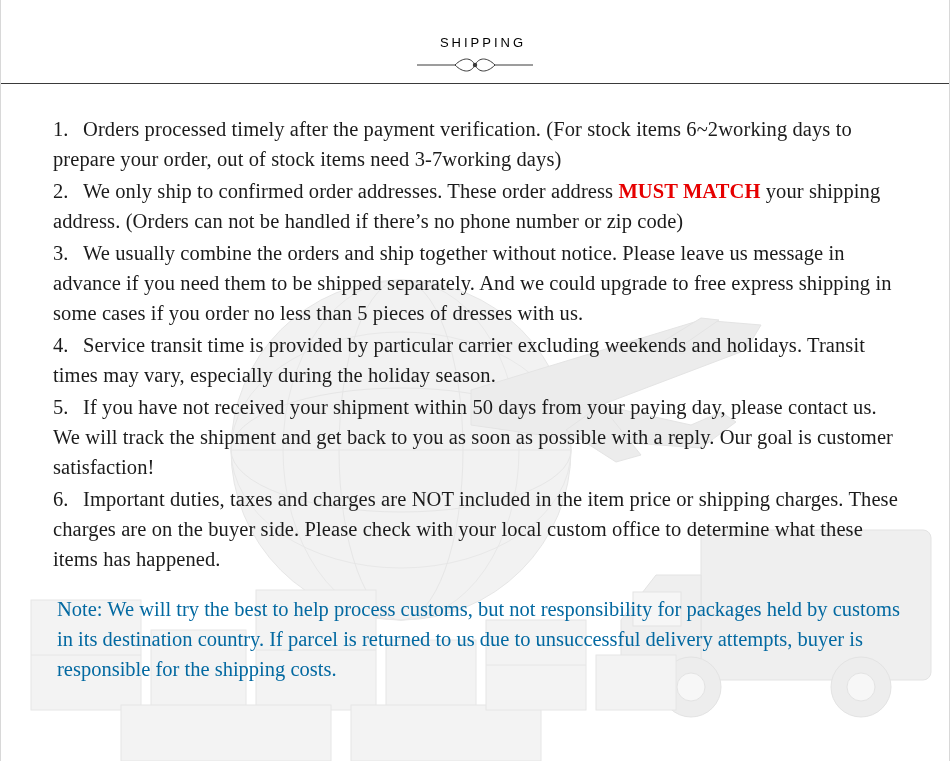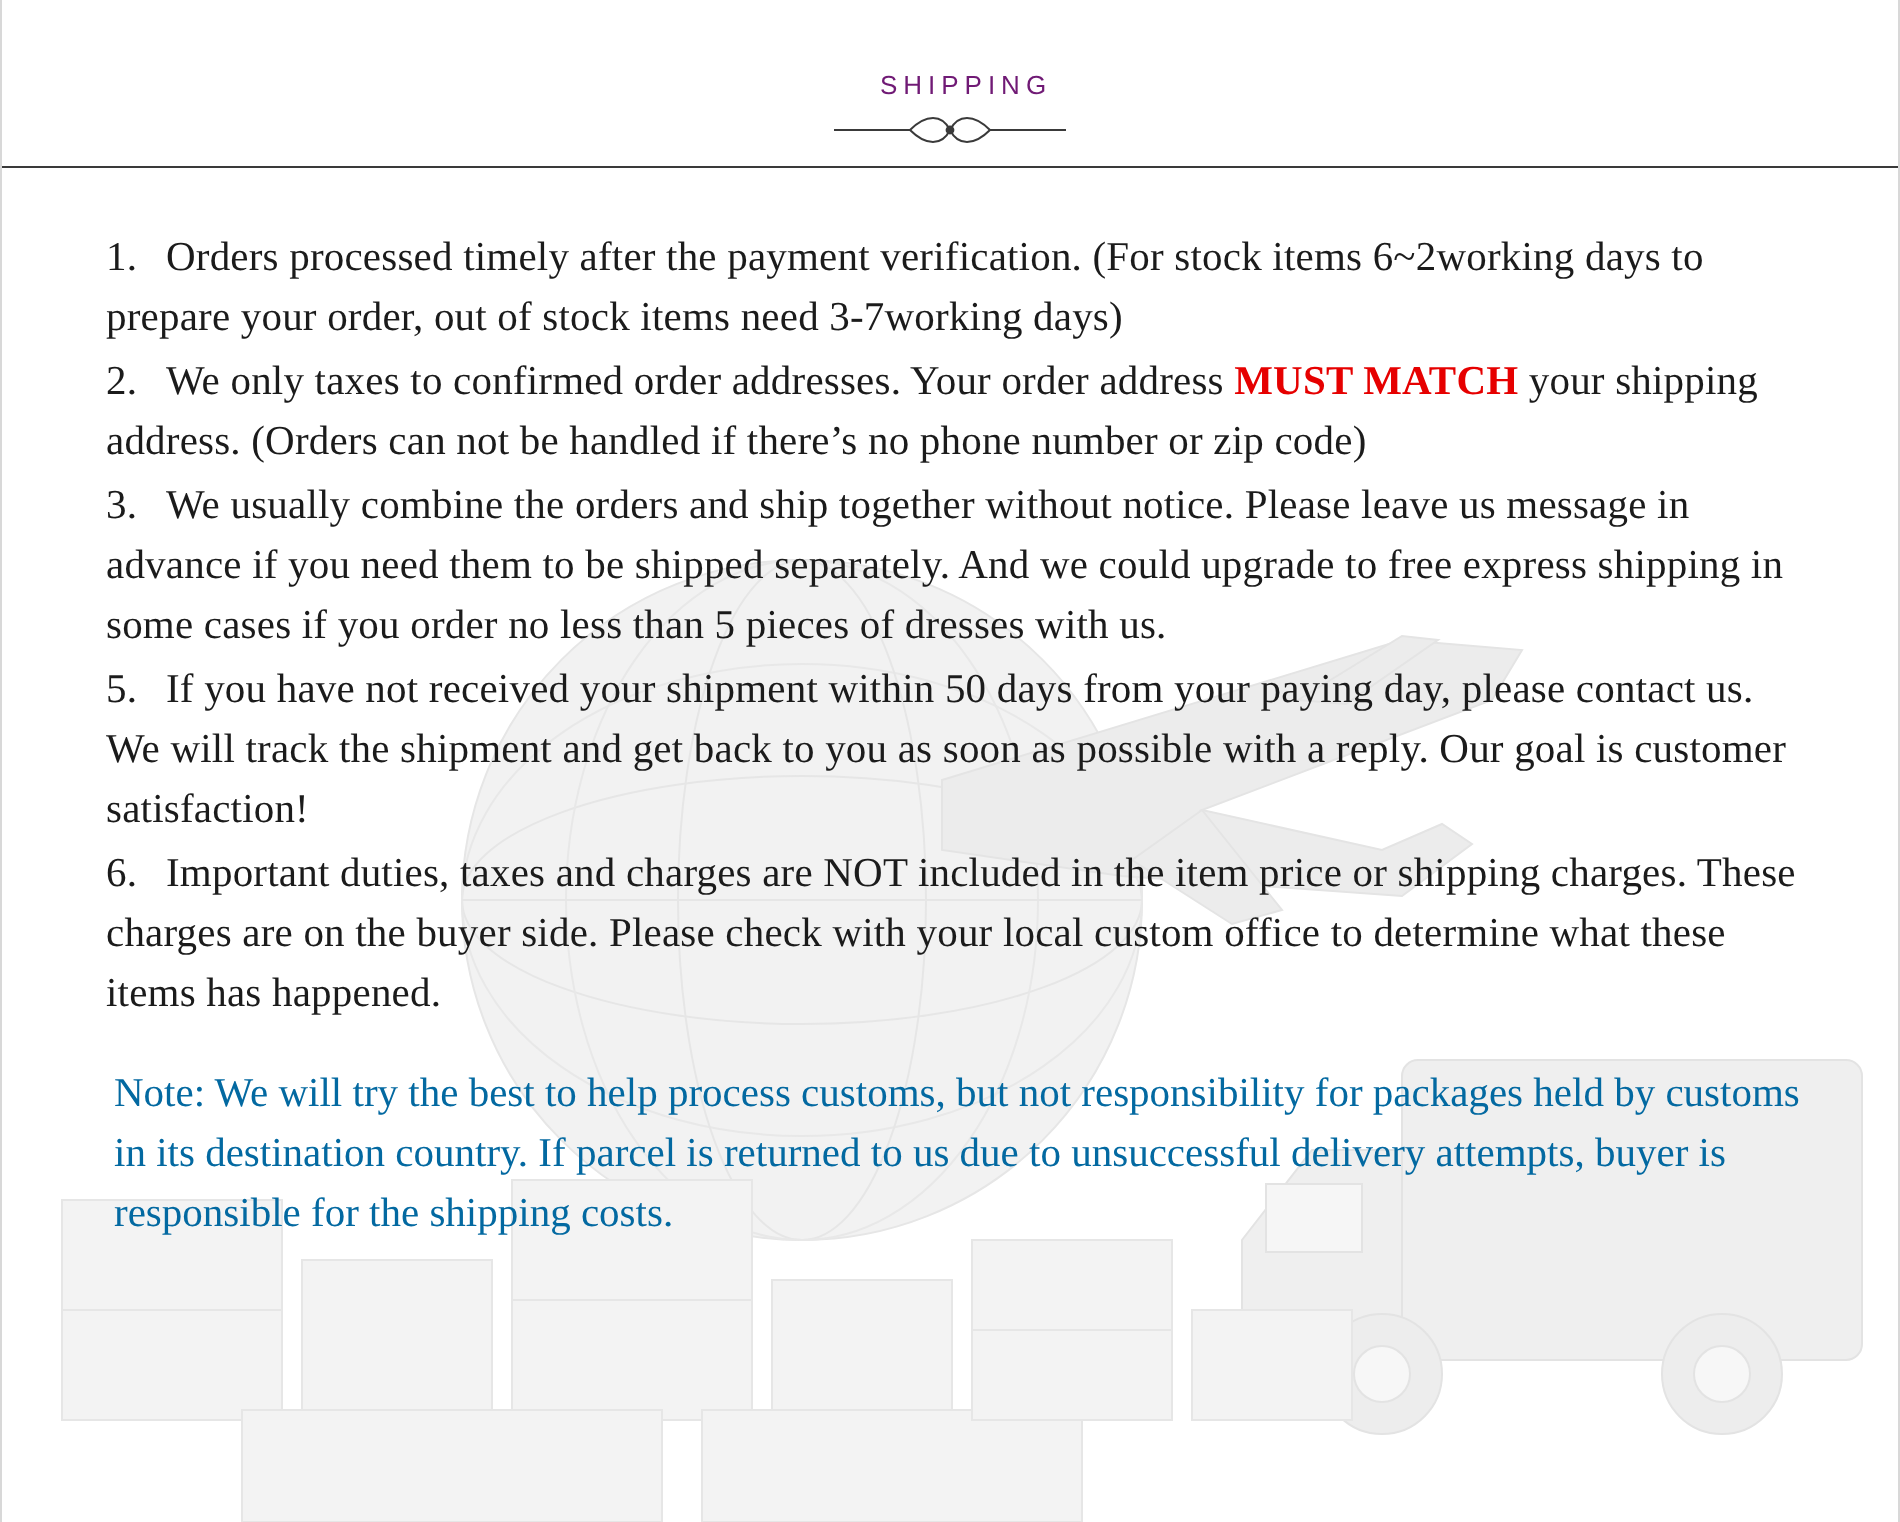"SHIPPING" .header-title { color: #701a75 -> #000000 }
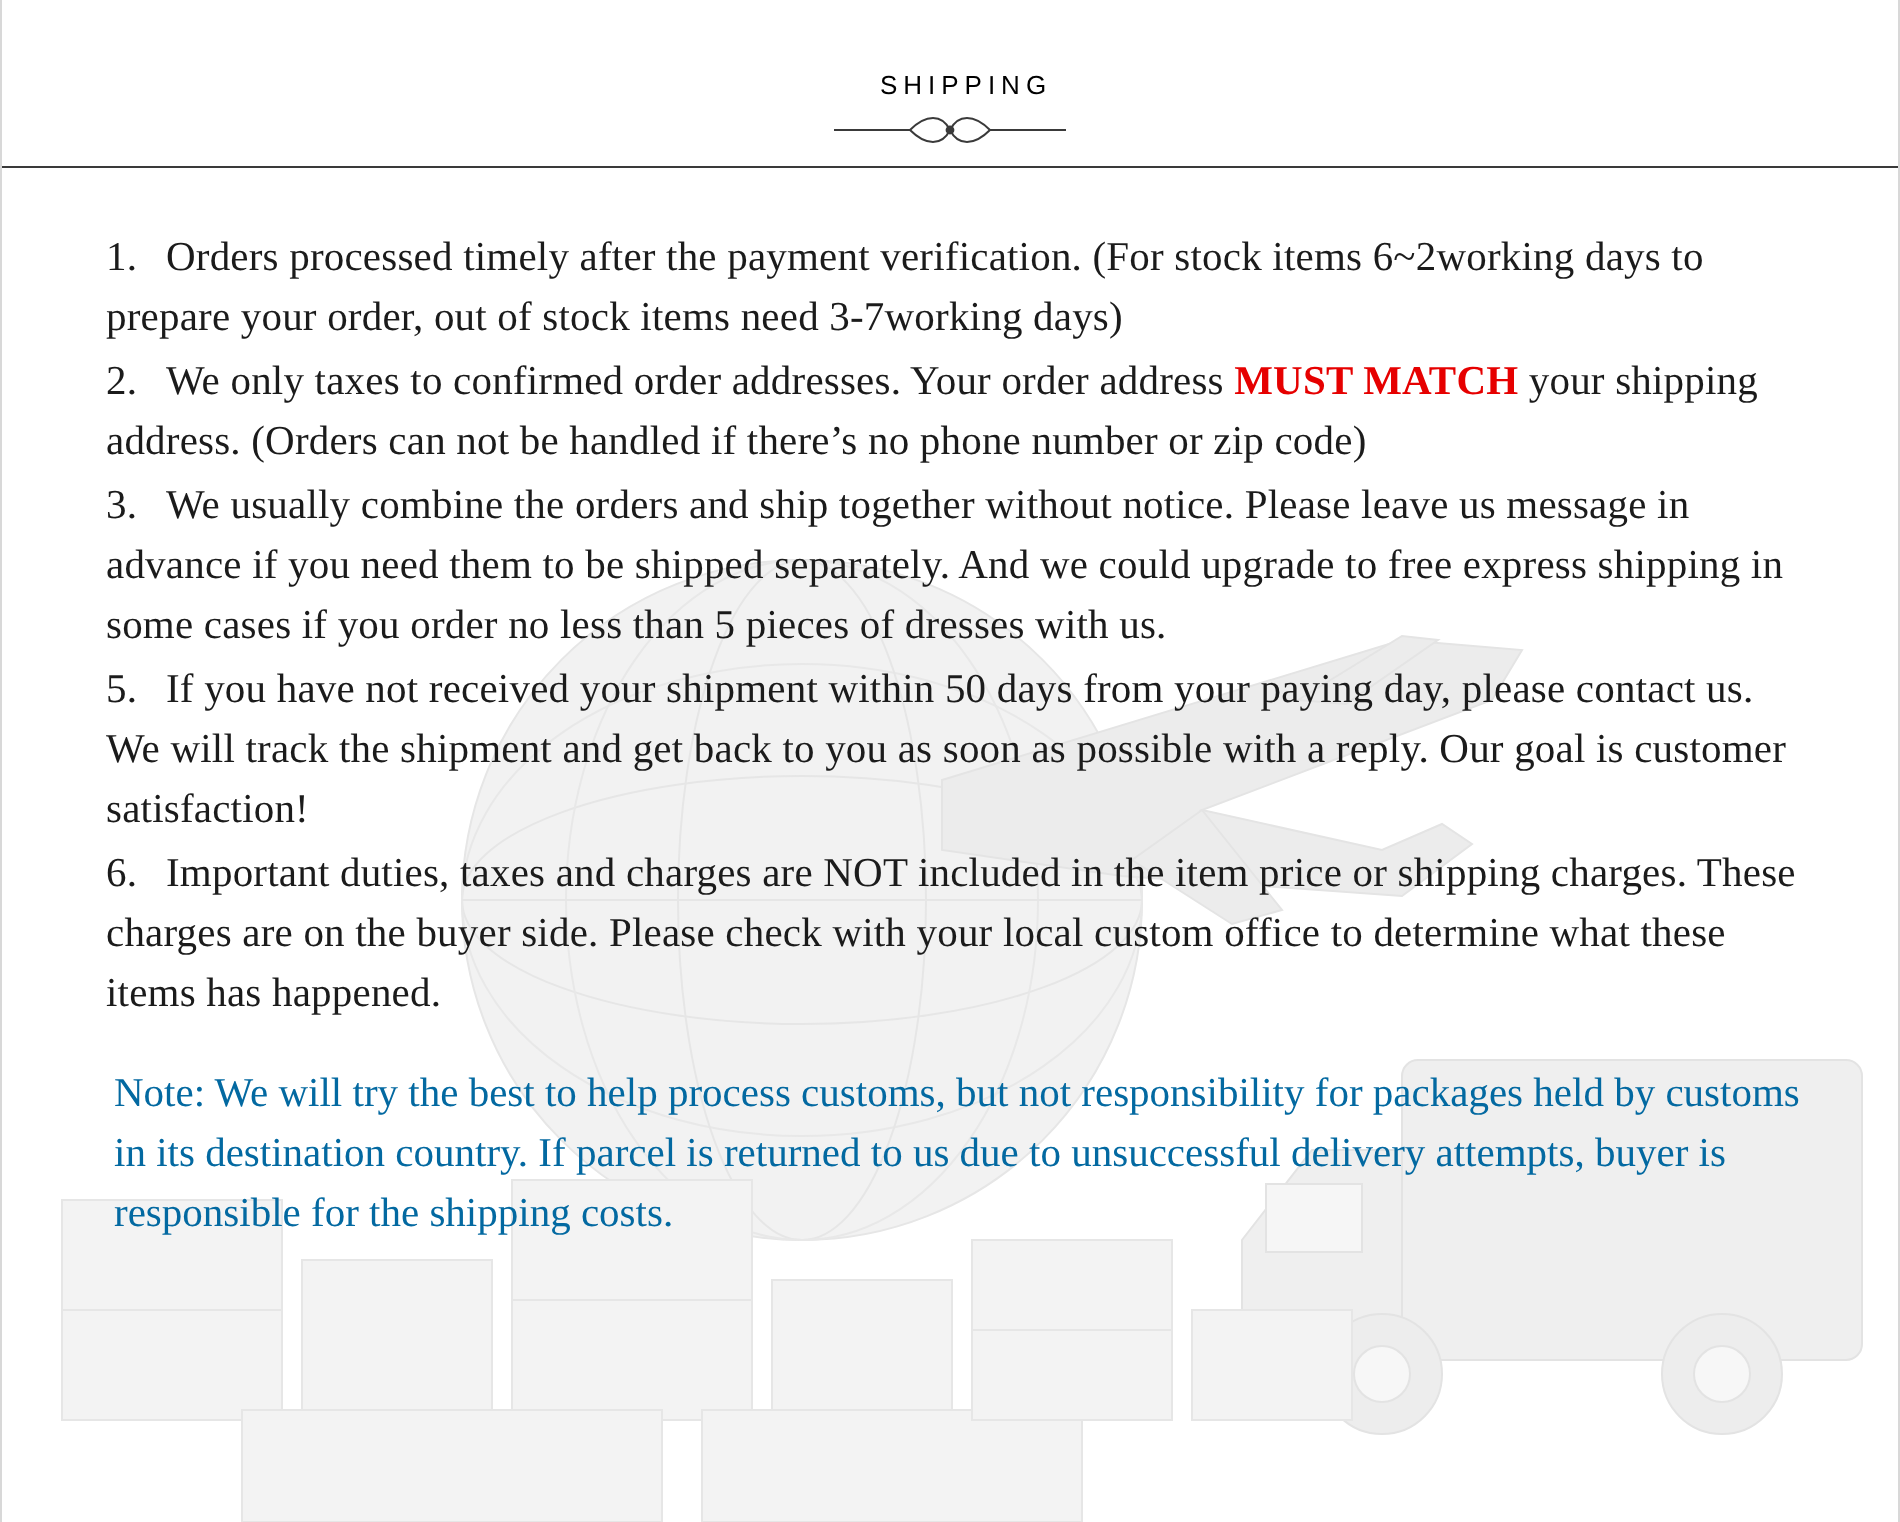"We only taxes to confirmed" span { text: taxes to confirmed order addresses. Your -> ship to confirmed order addresses. These }
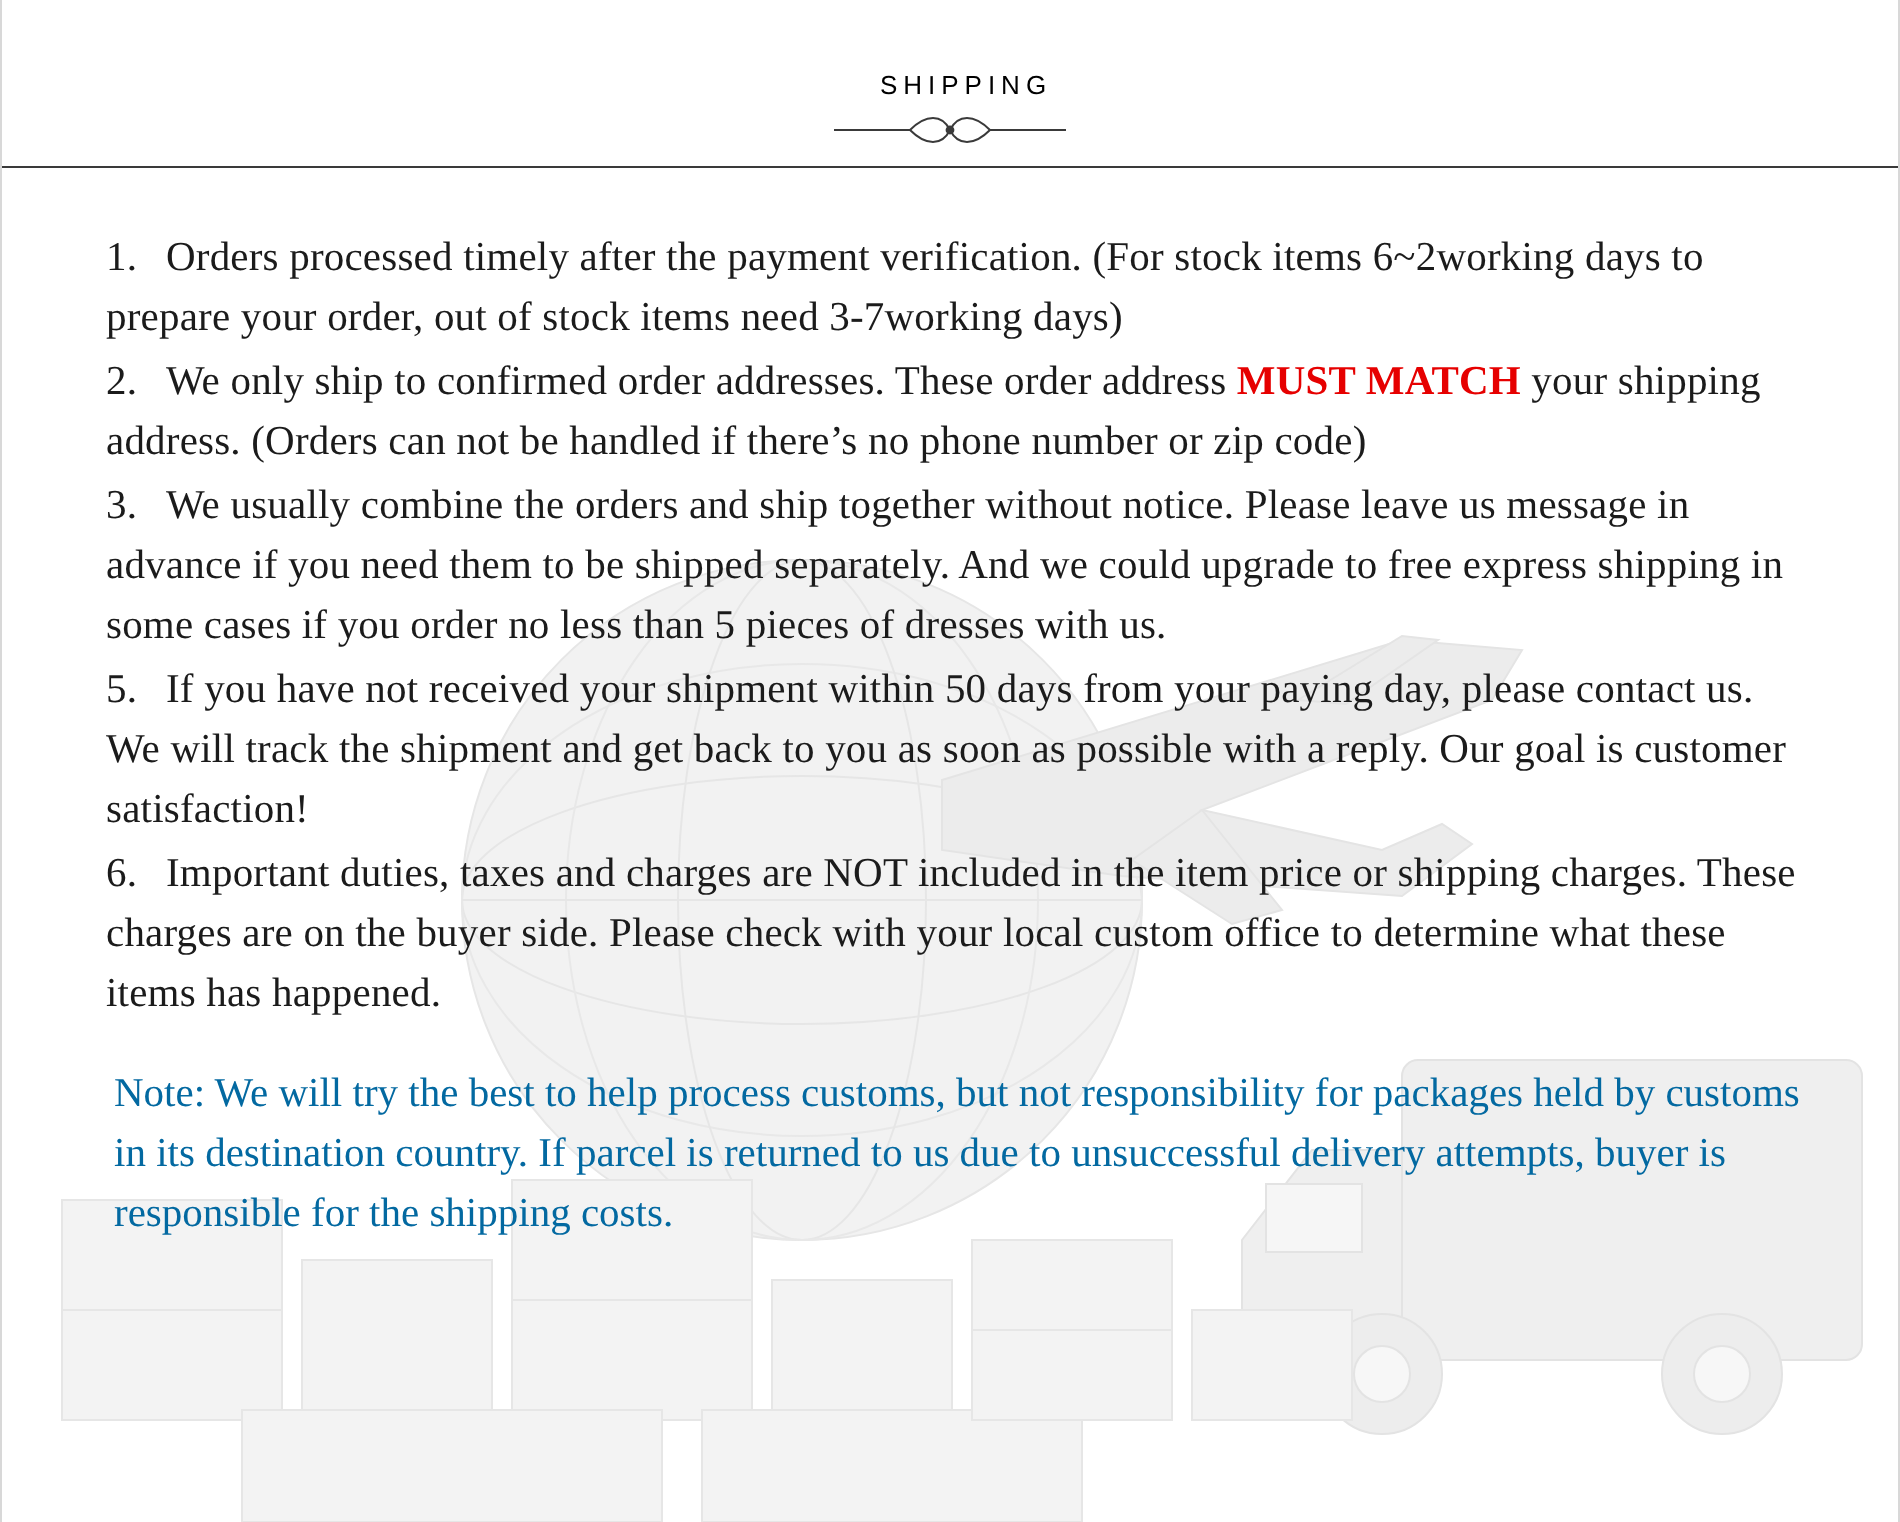"4. Service transit time is" p.item { html: none -> <p> <span>4.</span><span>Service transit time is provided by particular carrier excluding weekends and holidays. Transit times may vary, especially during the holiday season.</span> </p> }
